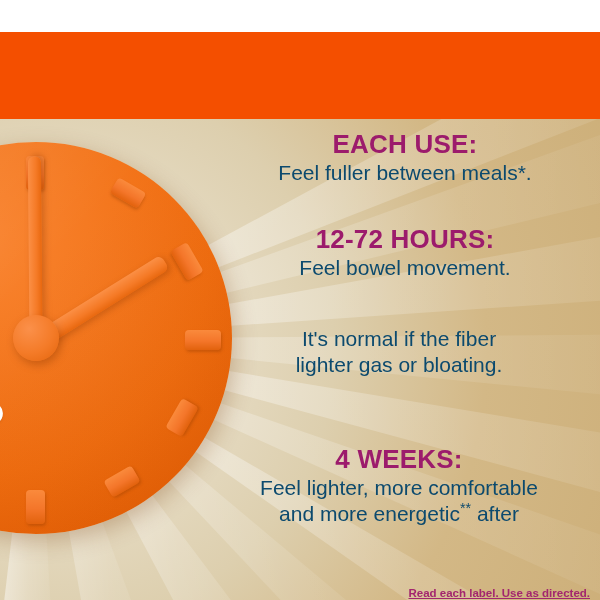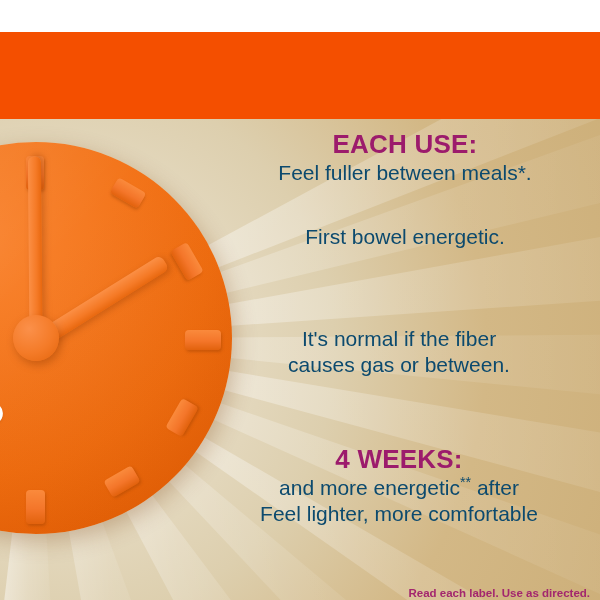"12-72 HOURS:" div.heading { html: none -> <div>12-72 HOURS:</div> }
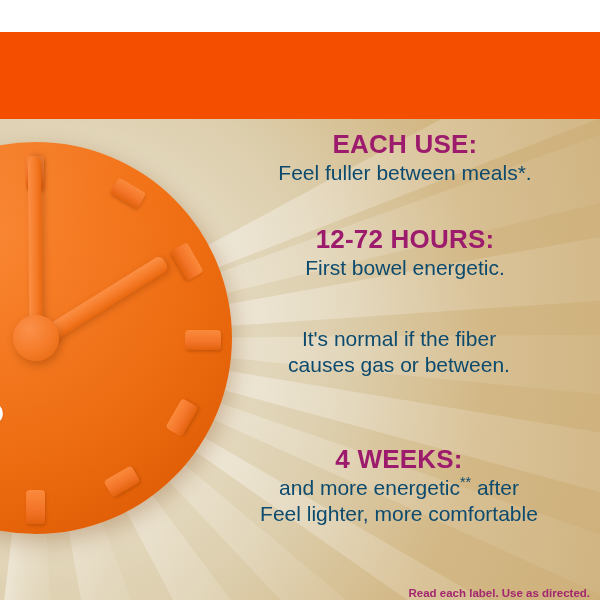"First bowel energetic." div.line { text: First bowel energetic -> Feel bowel movement }
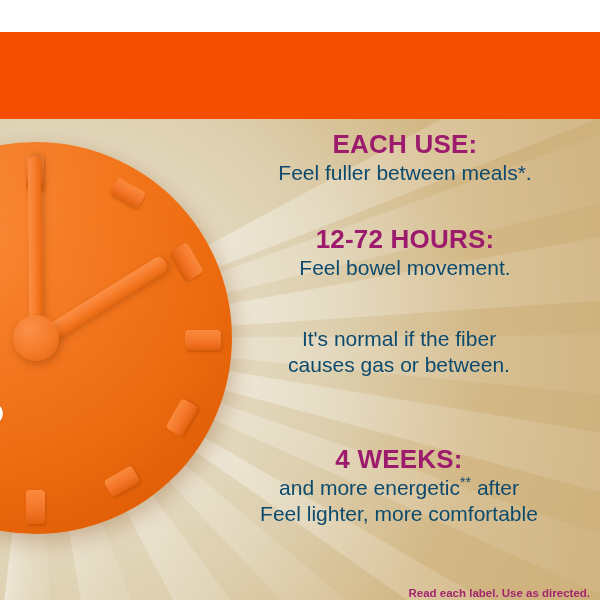"causes gas or between." div.line { text: causes gas or between -> lighter gas or bloating }
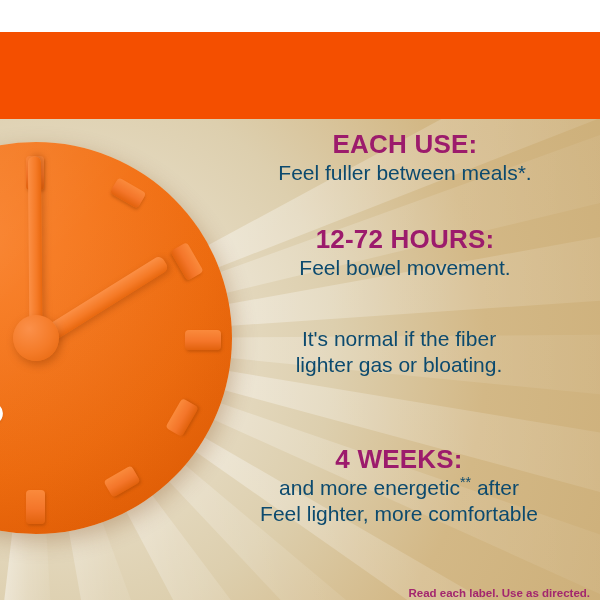"and more energetic** after" div.line { order: before "Feel lighter, more comfortable" -> after "Feel lighter, more comfortable" }
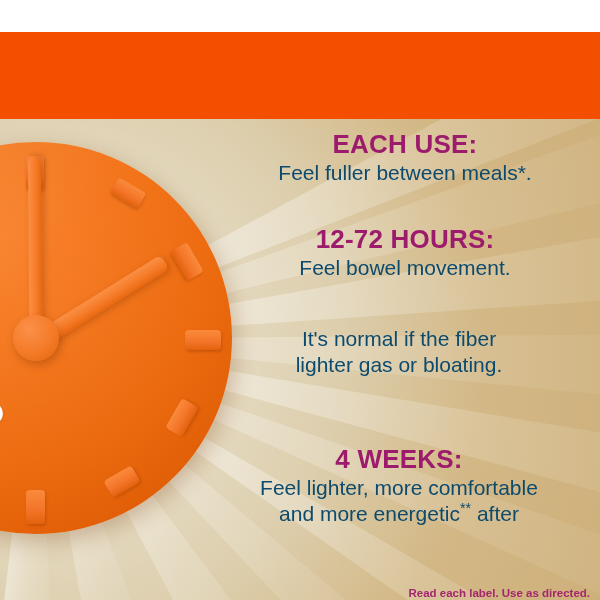"Read each label. Use as" .disclaimer { text-decoration: none -> underline }
